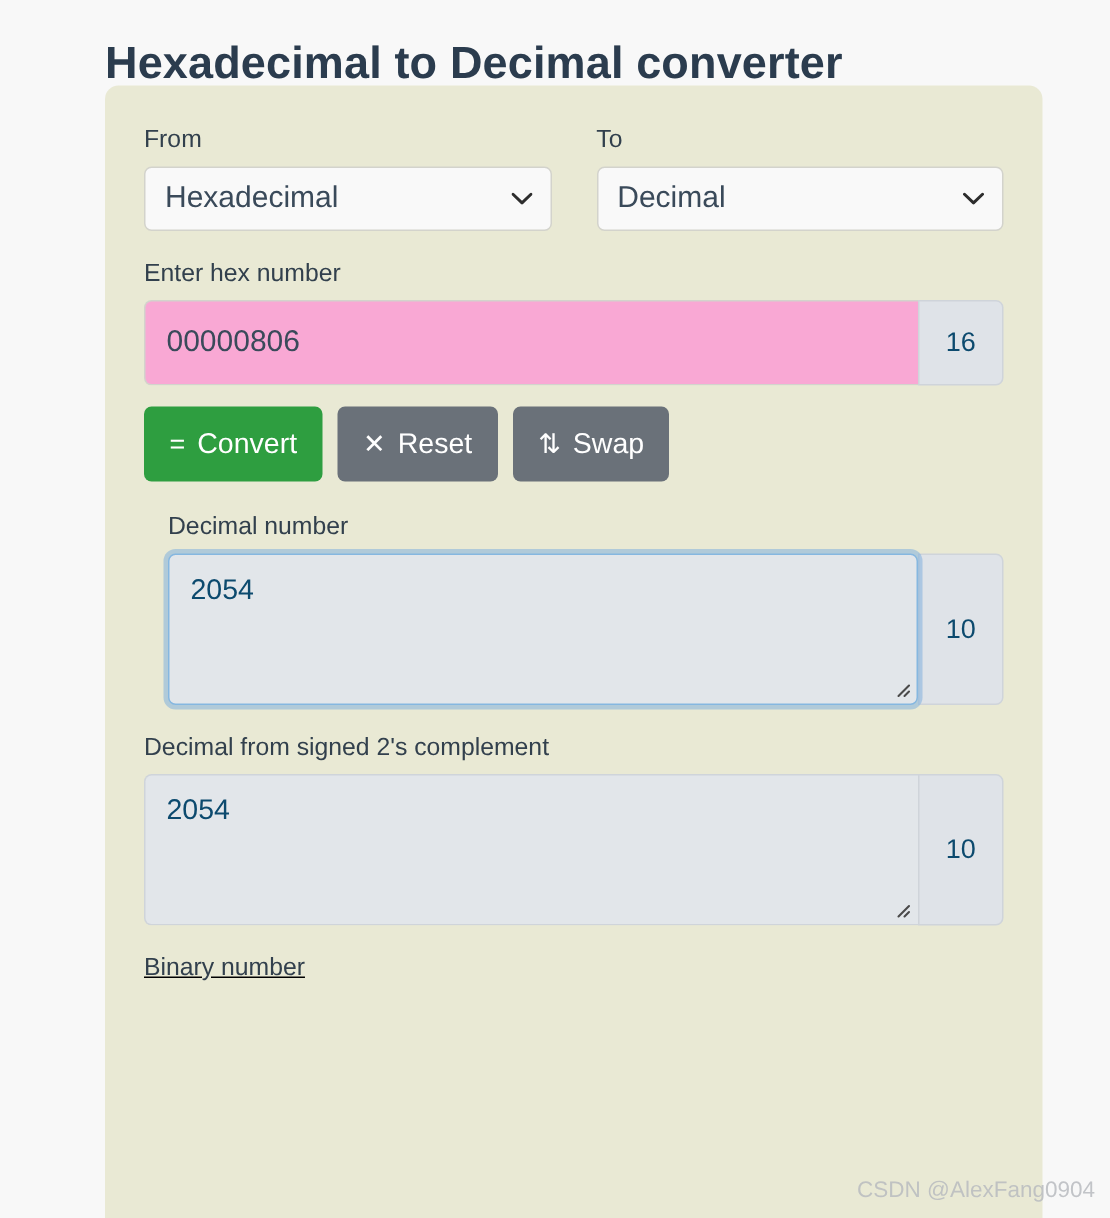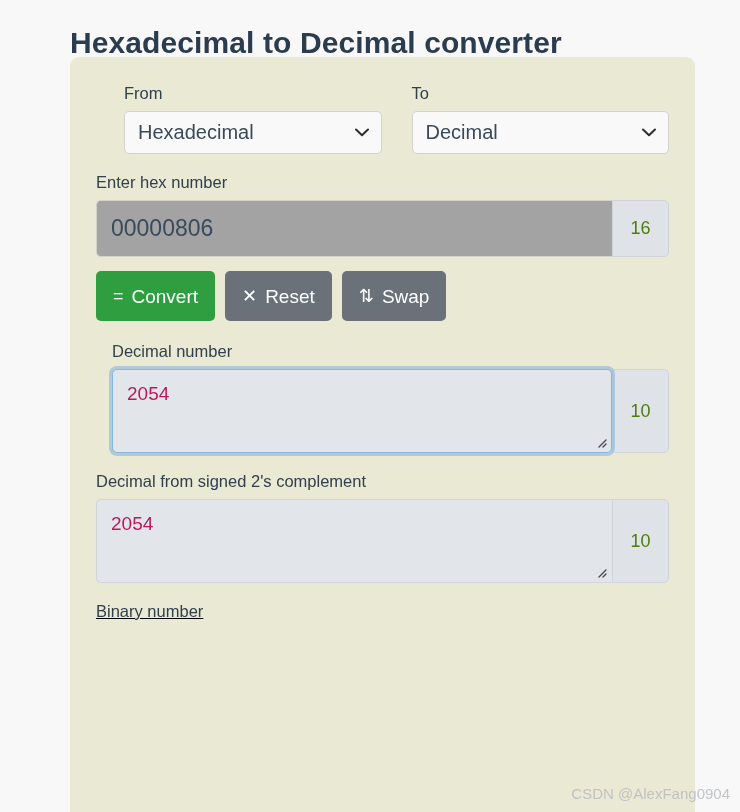"From" .row-two { margin-left: 28px -> none }
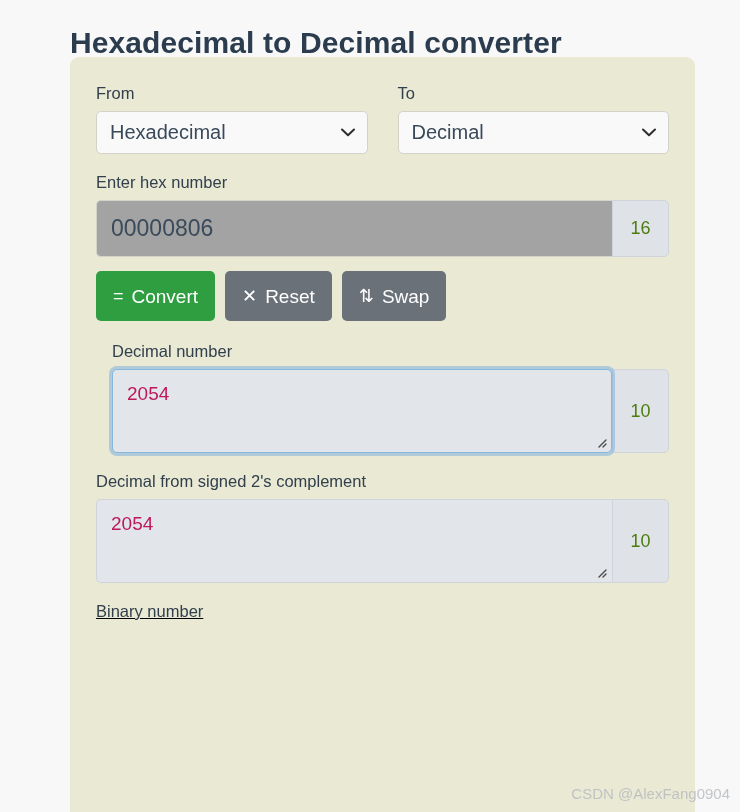"00000806" input.ctl-text { background: #a3a3a3 -> #f9a8d4; font-size: 23px -> 20px }
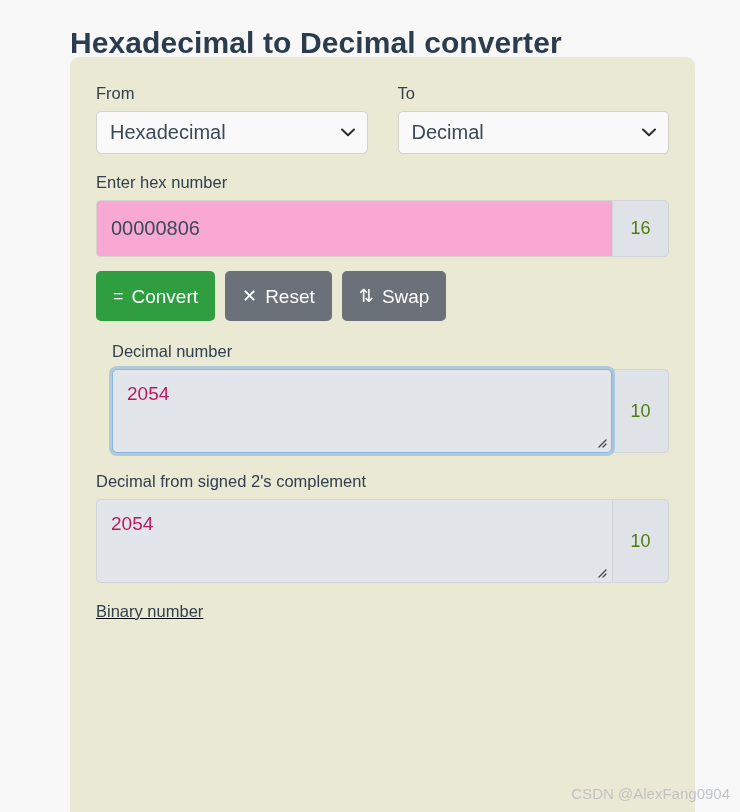"16" .addon { color: #4d7c0f -> #0c4a6e }
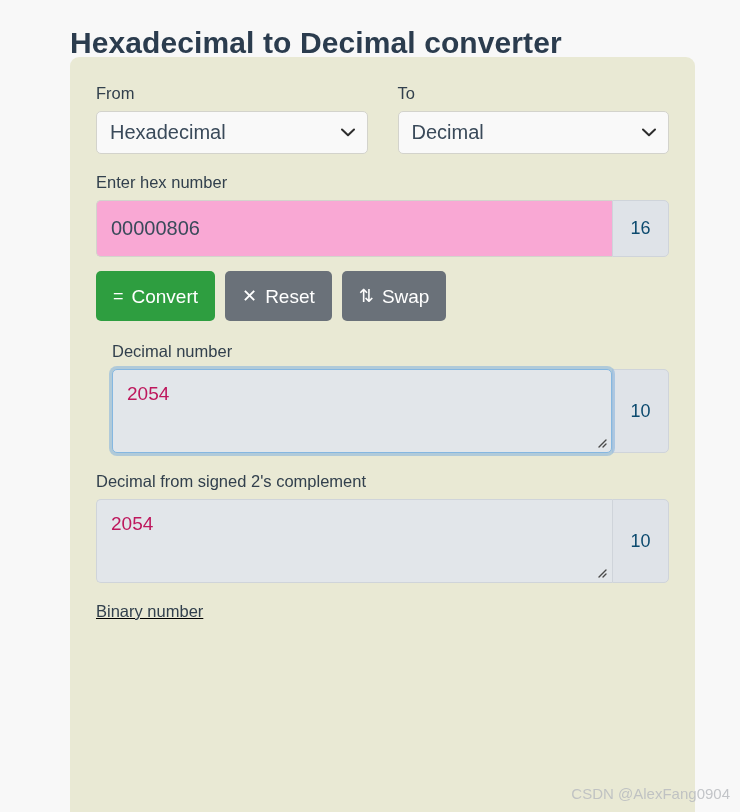"2054" textarea.ctl-ta { color: #be185d -> #0c4a6e; height: 84px -> 101px }
